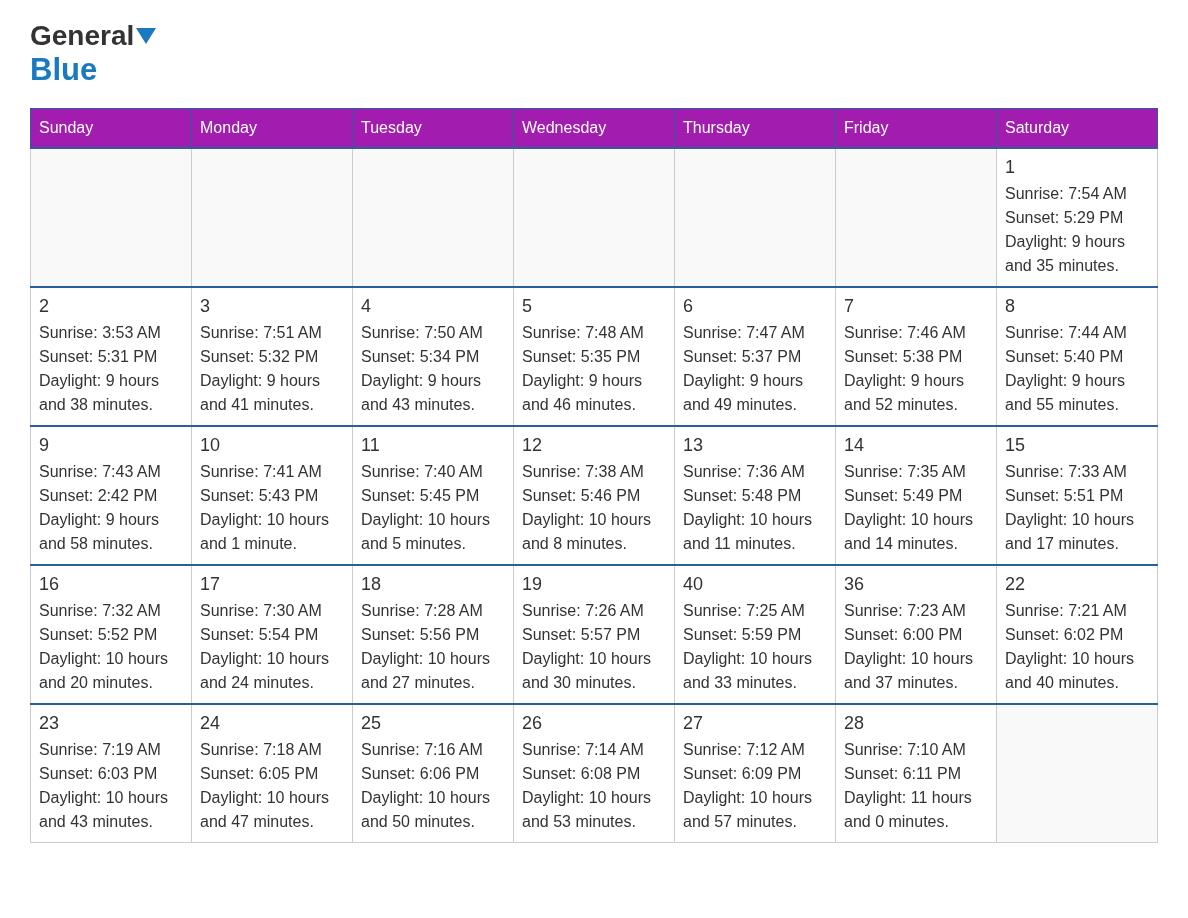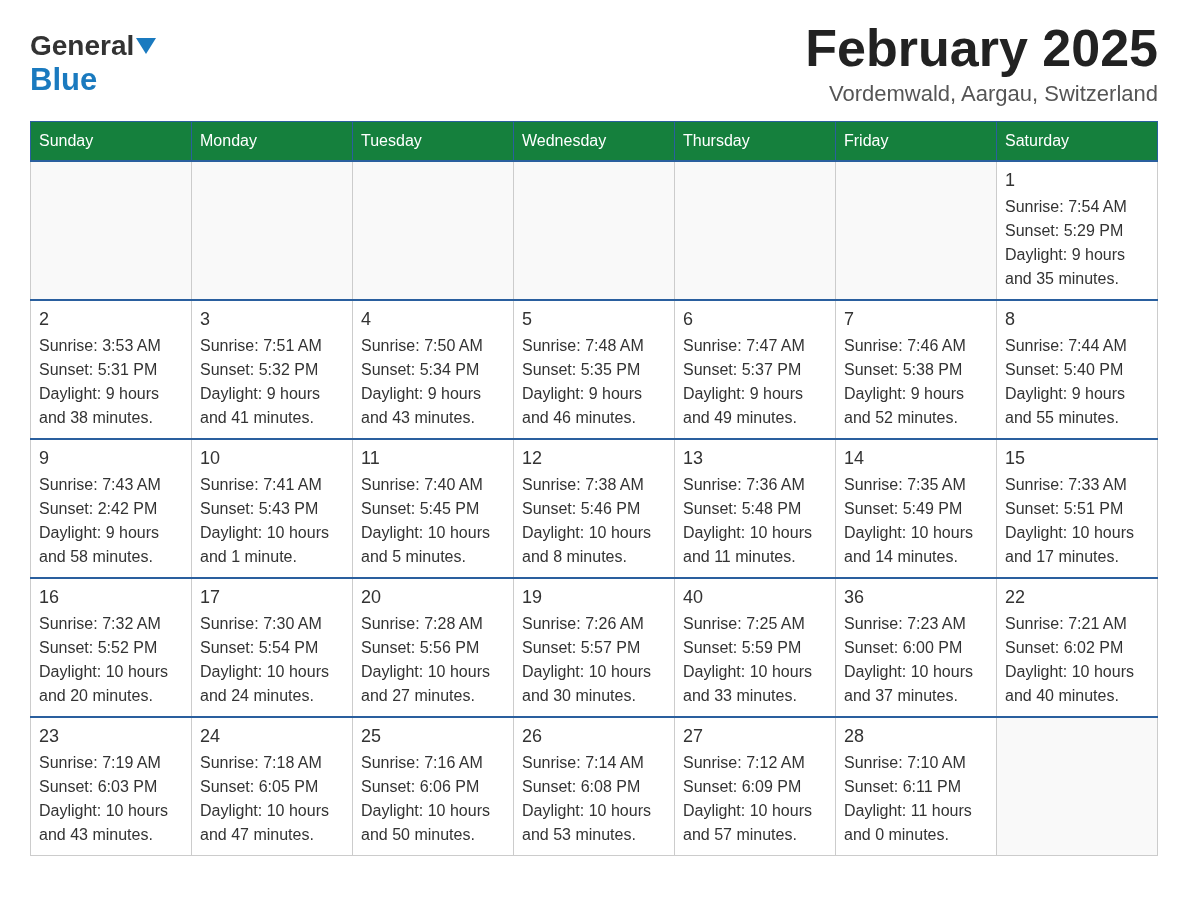"General" .header { align-items: center -> flex-end; margin-bottom: 14px -> 20px }
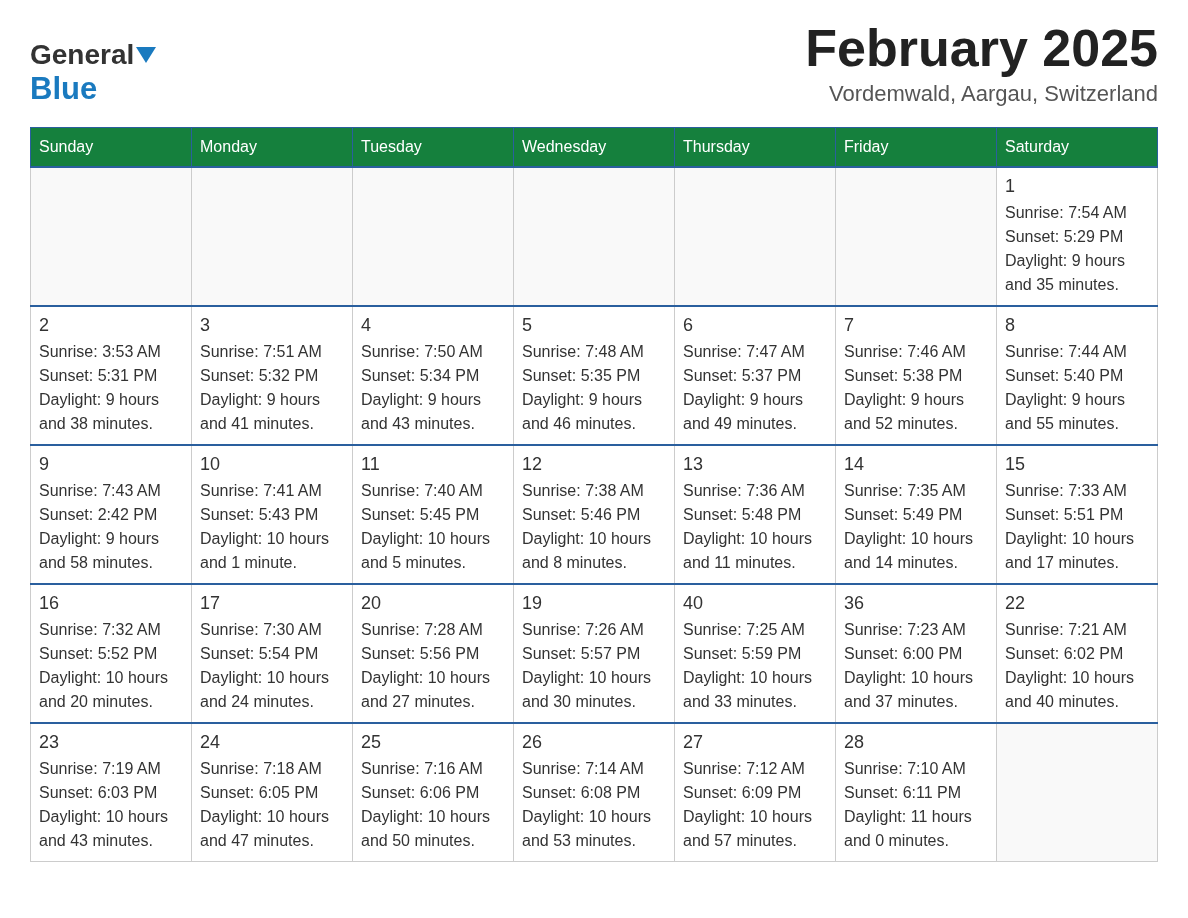"February 2025" div.title-section { html: <div> <div>February 2025</div> <div>Vordemwald, Aargau, Switzerland</div> </div> -> none }
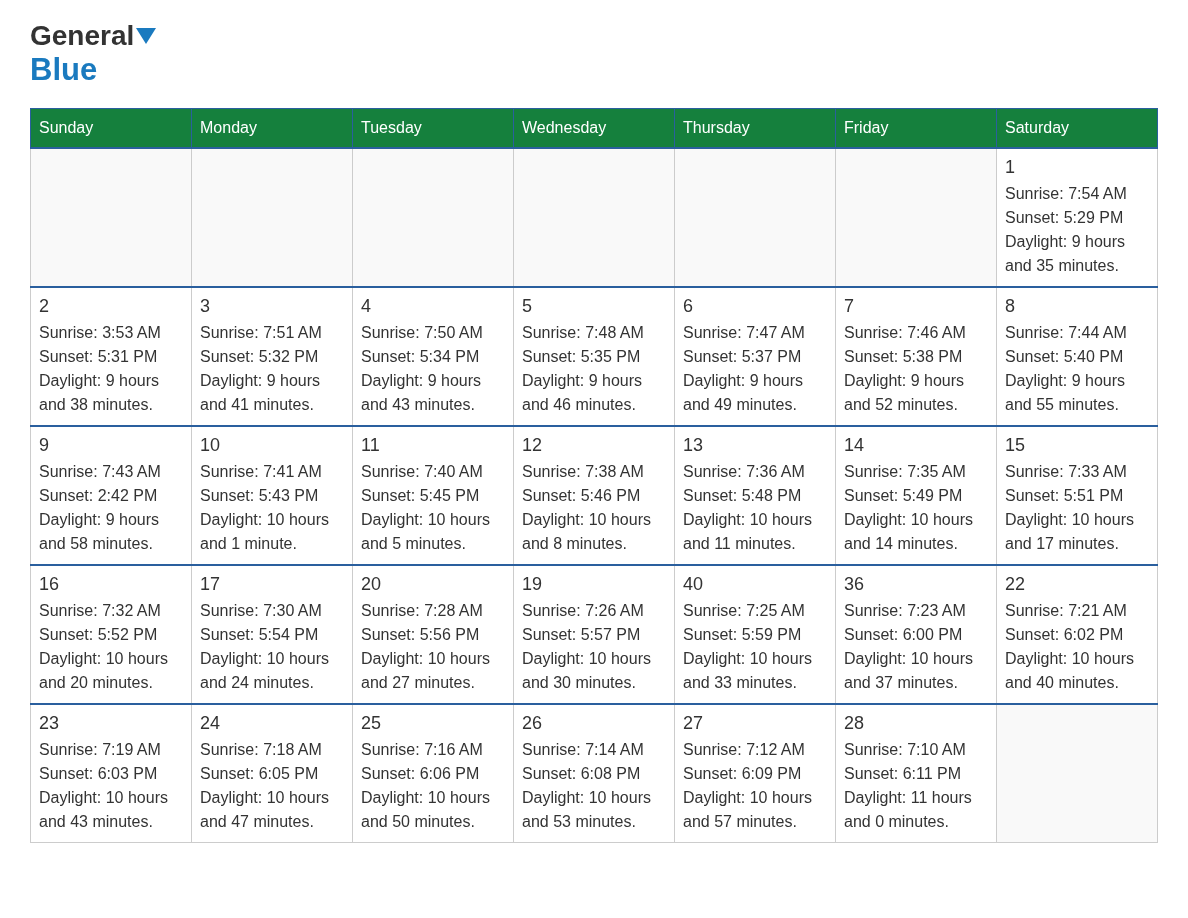"Sunday" .calendar th { background-color: #15803d -> #a21caf }
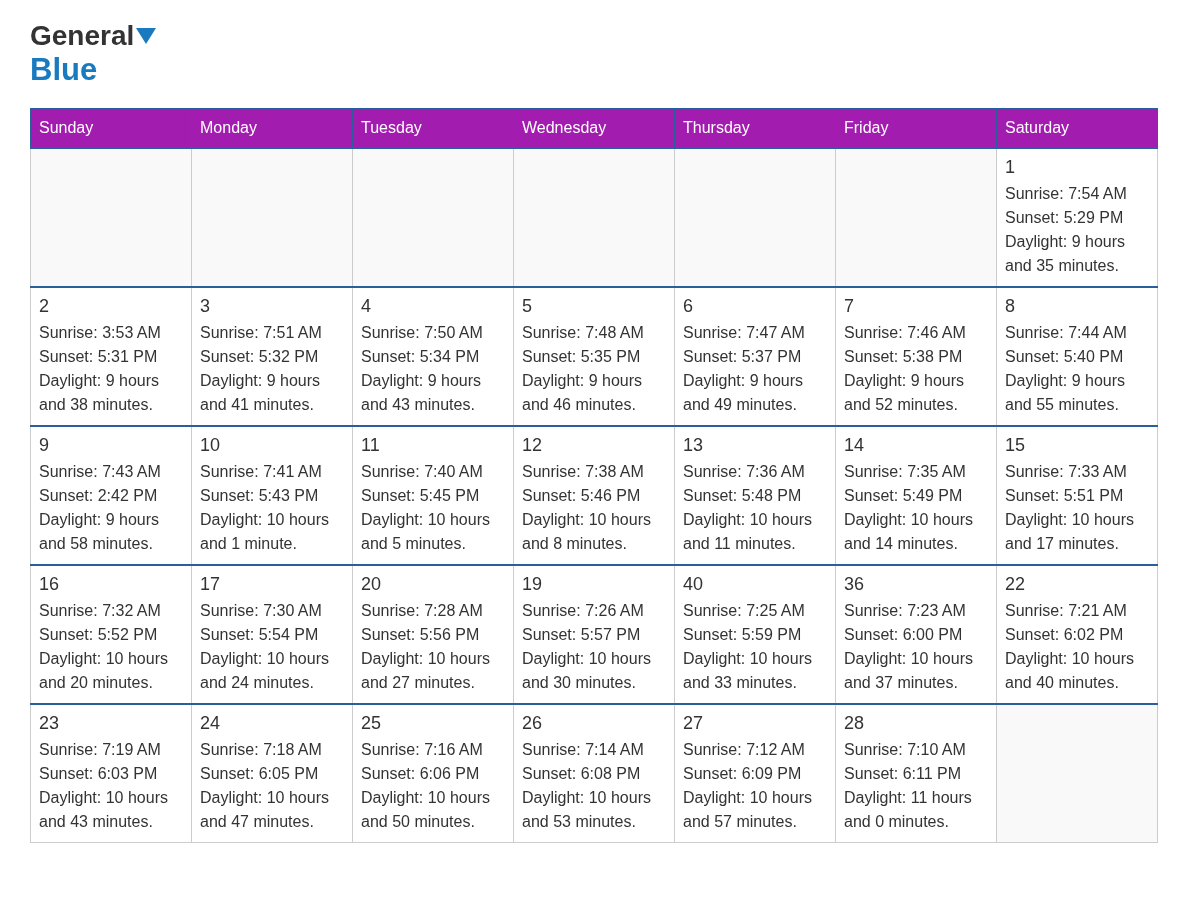"20" span.day-number { text: 20 -> 18 }
